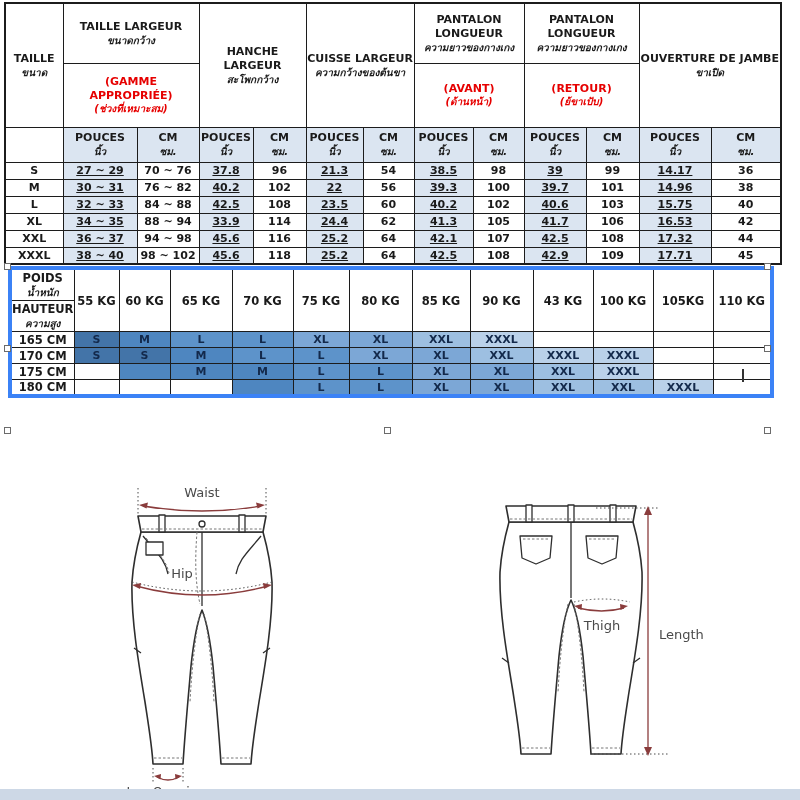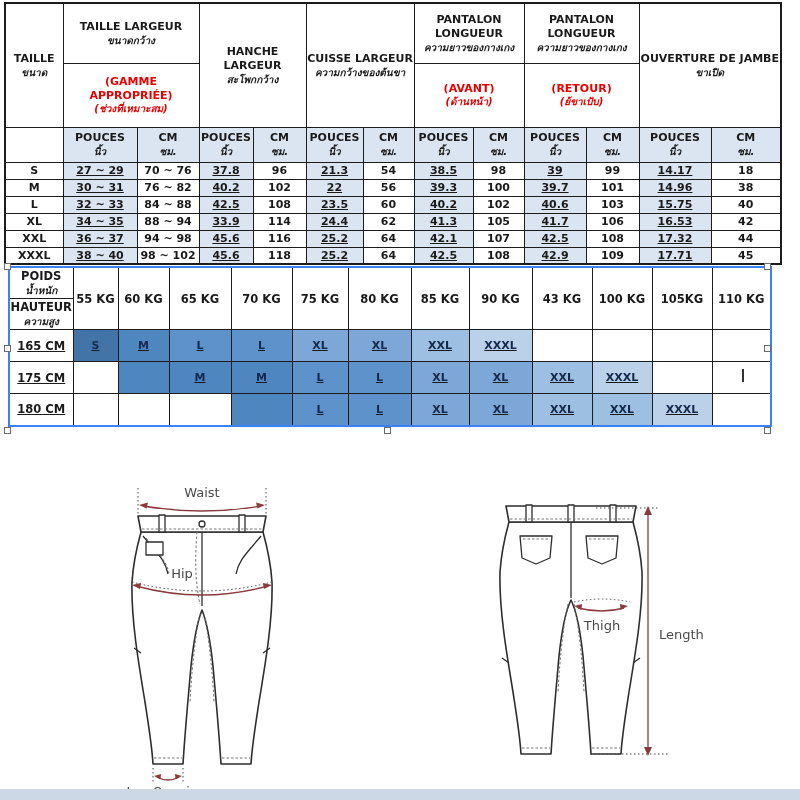"18" td { text: 18 -> 36 }
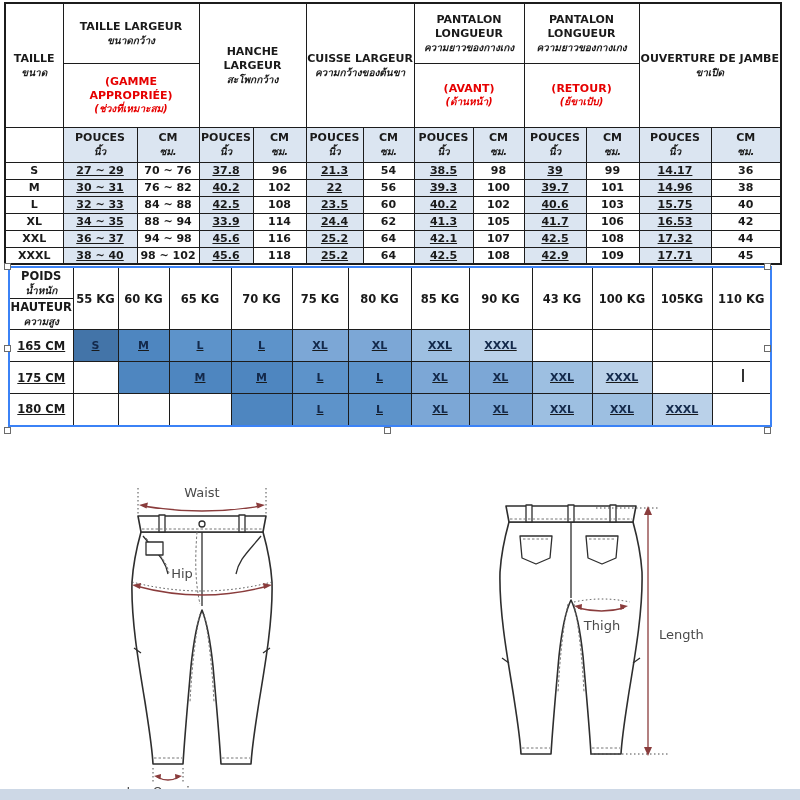"POIDS" .t2 { border: 2px solid #3b82f6 -> 4px solid #3b82f6 }
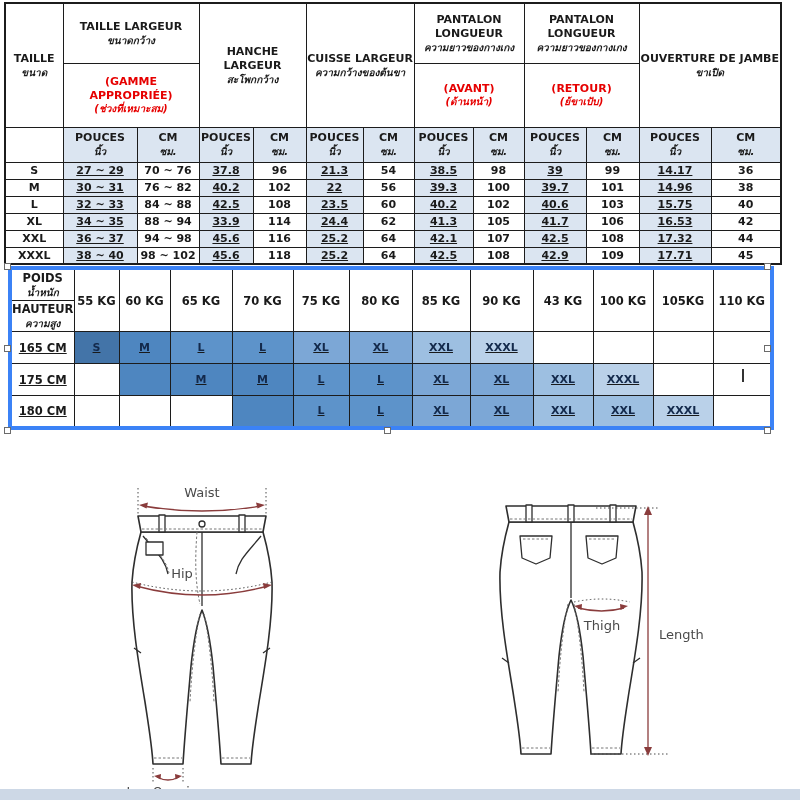"165 CM" .t2 .frow { height: 32px -> 16px; text-decoration: underline -> none }
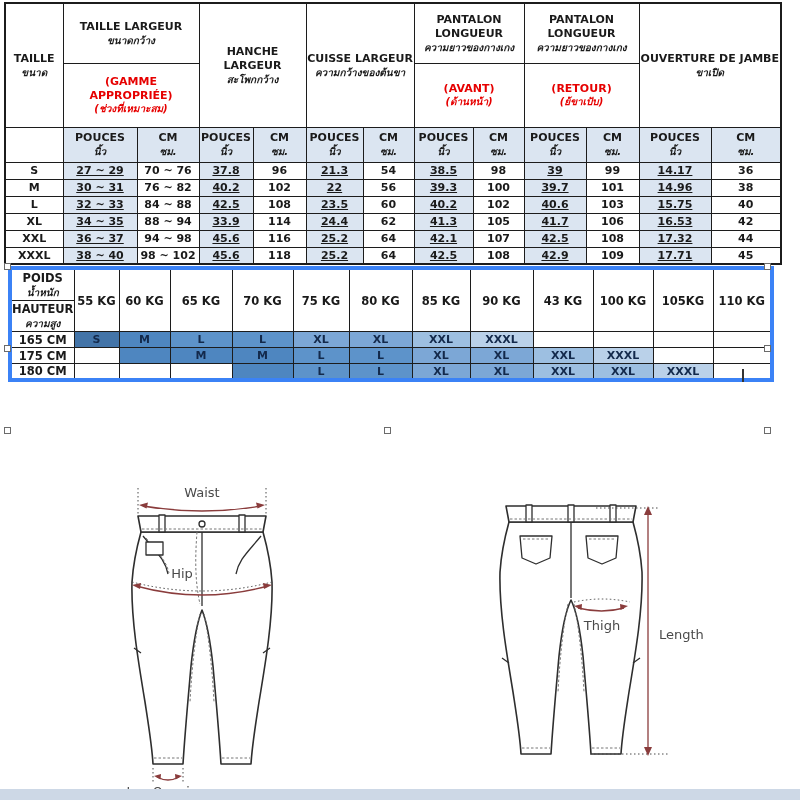"170 CM" tr.frow { html: none -> <tr> <th>170 CM</th> <td>S</td> <td>S</td> <td>M</td> <td>L</td> <td>L</td> <td>XL</td> <td>XL</td> <td>XXL</td> <td>XXXL</td> <td>XXXL</td> <td></td> <td></td> </tr> }
